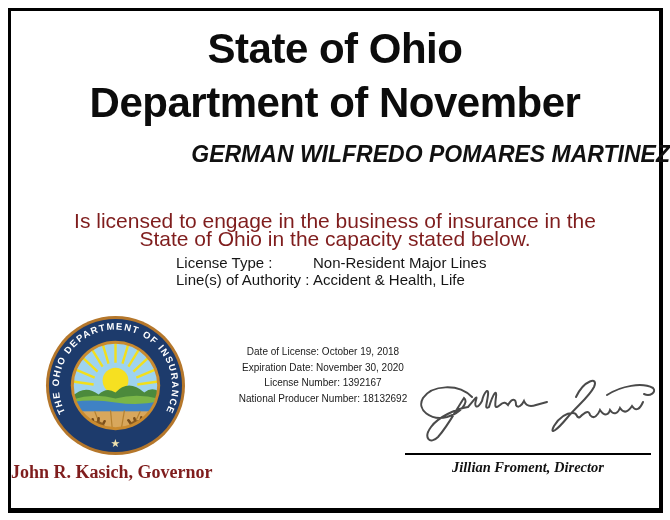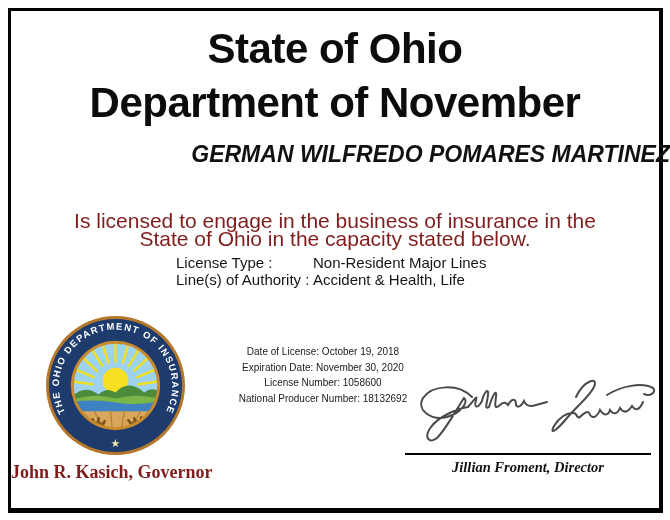"License Number: 1058600" div { text: 1058600 -> 1392167 }
